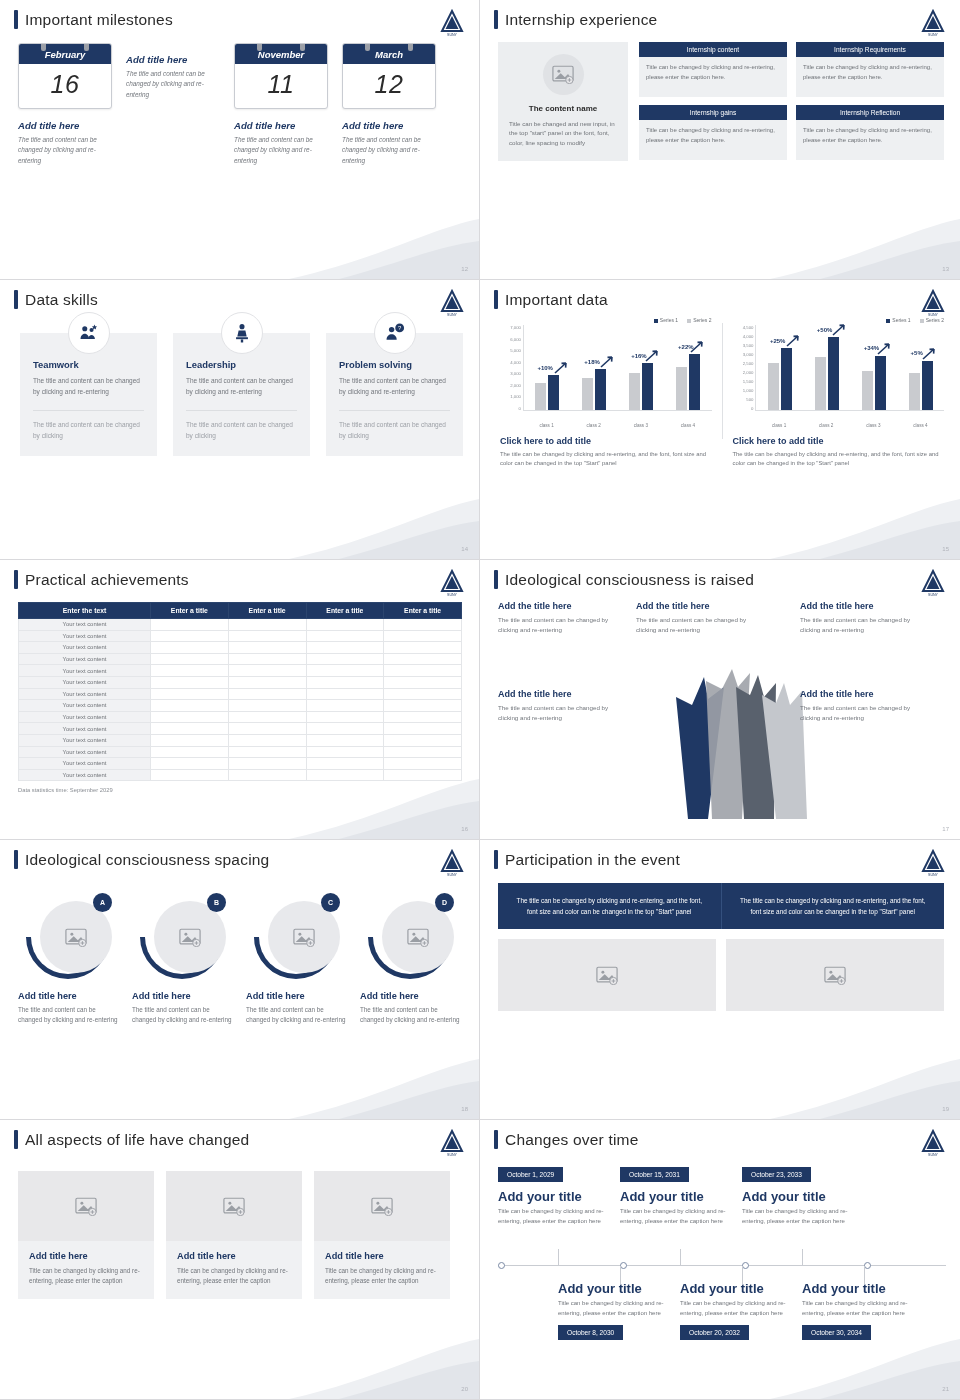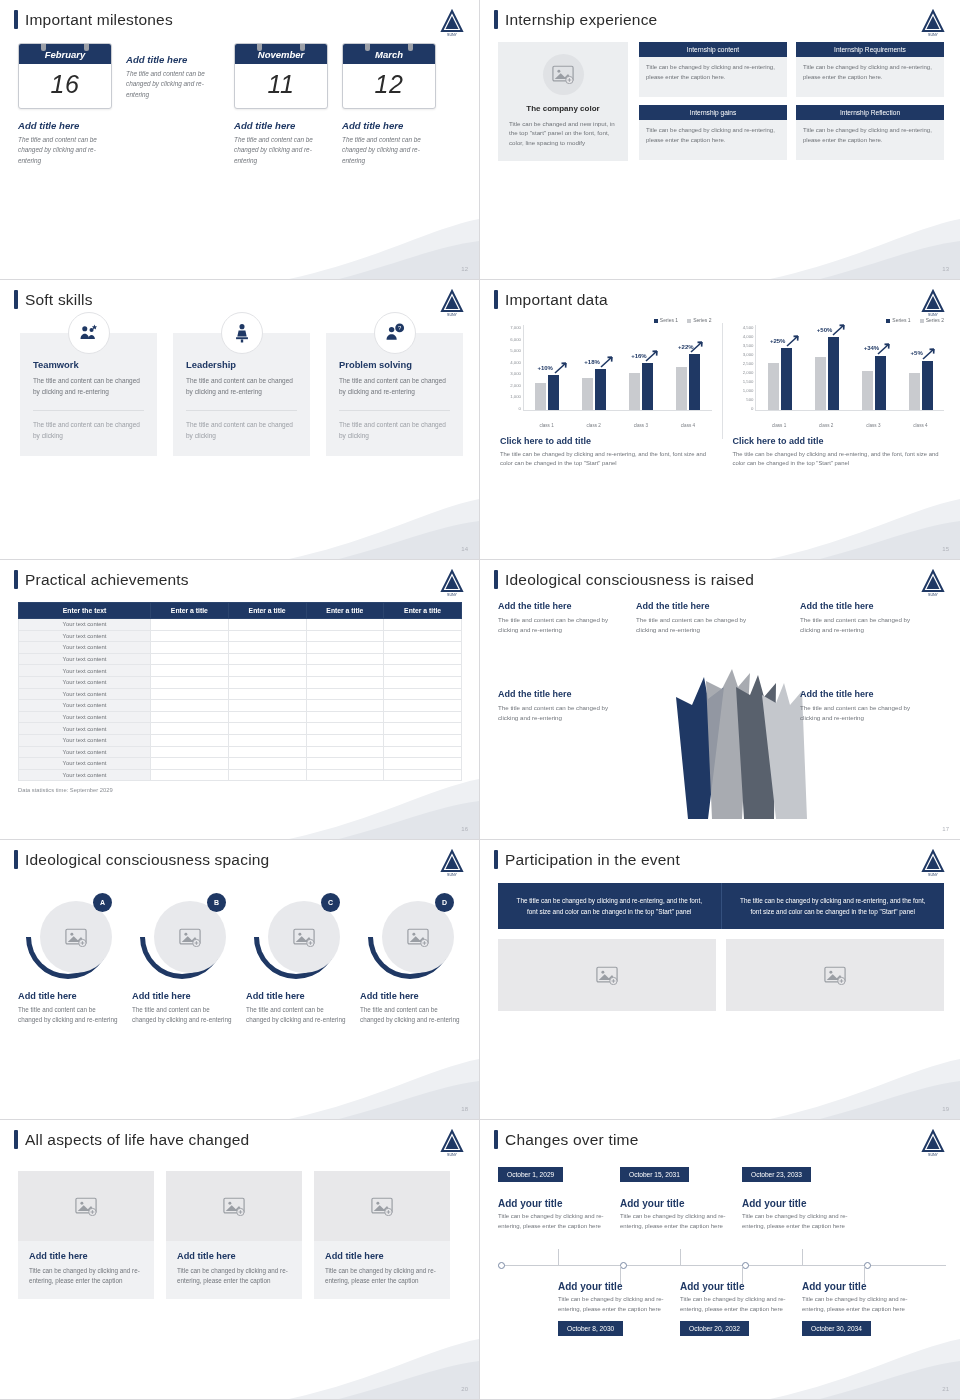"The company color" div.s13-name { text: company color -> content name }
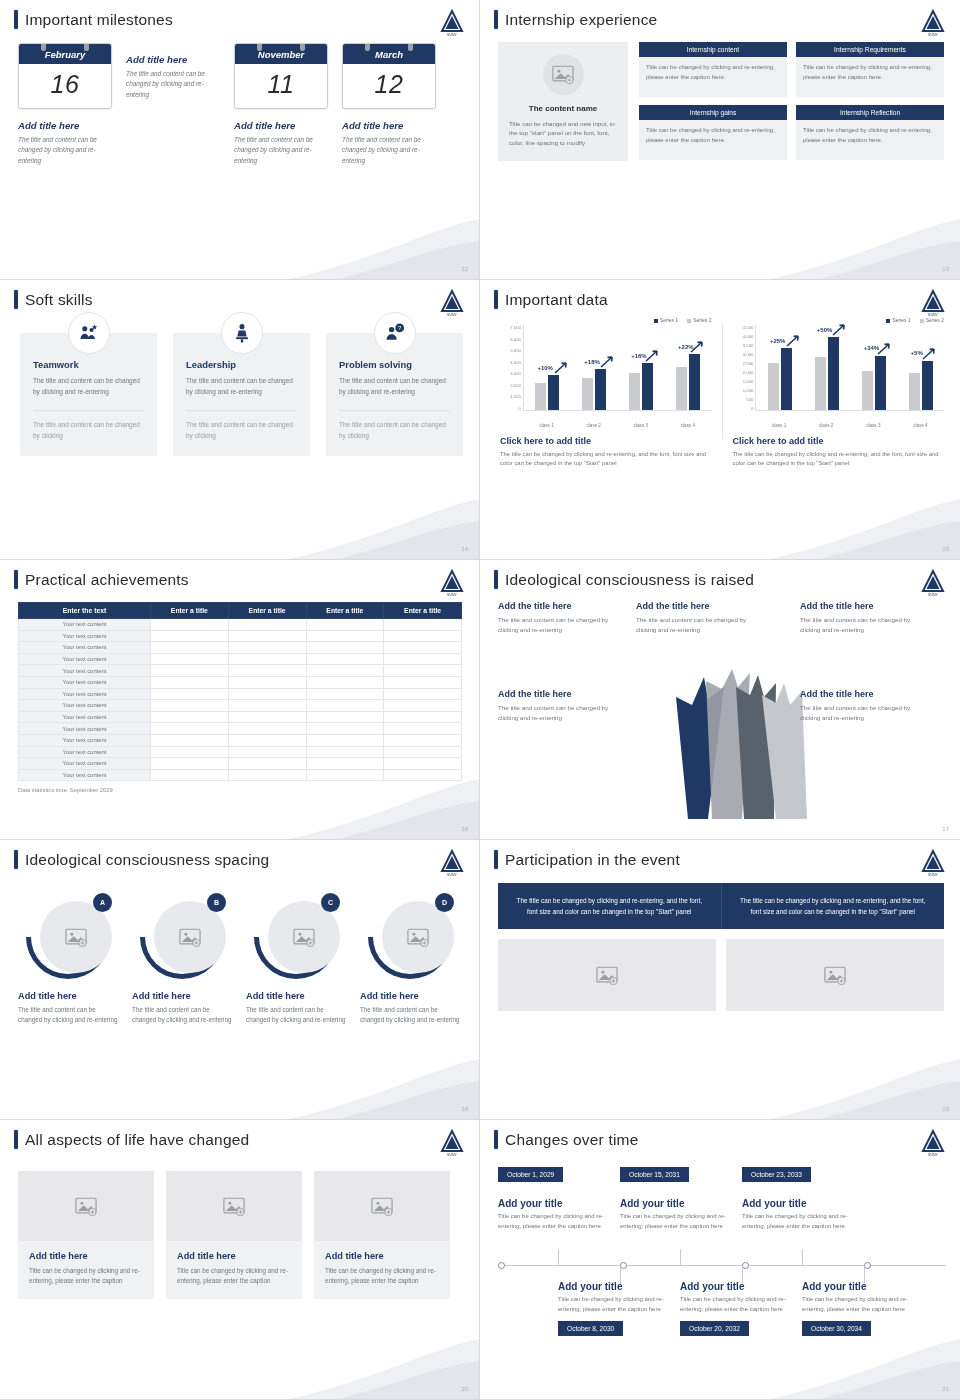"Soft skills" div.s-title { text: Soft -> Data }
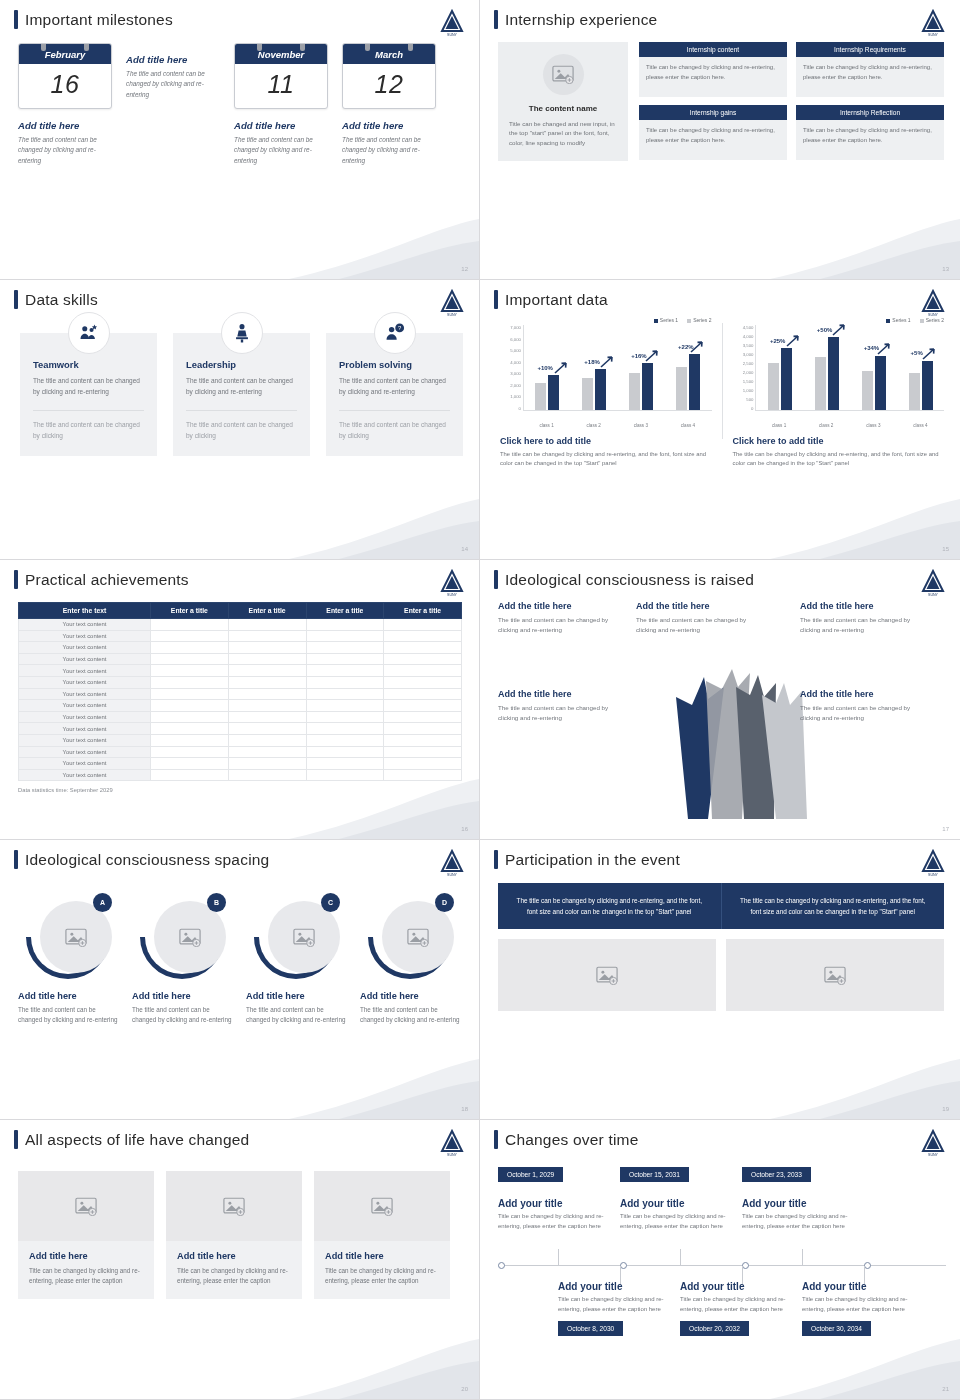"Add your title" .tl-h { font-size: 10px -> 13px; margin: 16px 0 3px -> 7px 0 3px }
